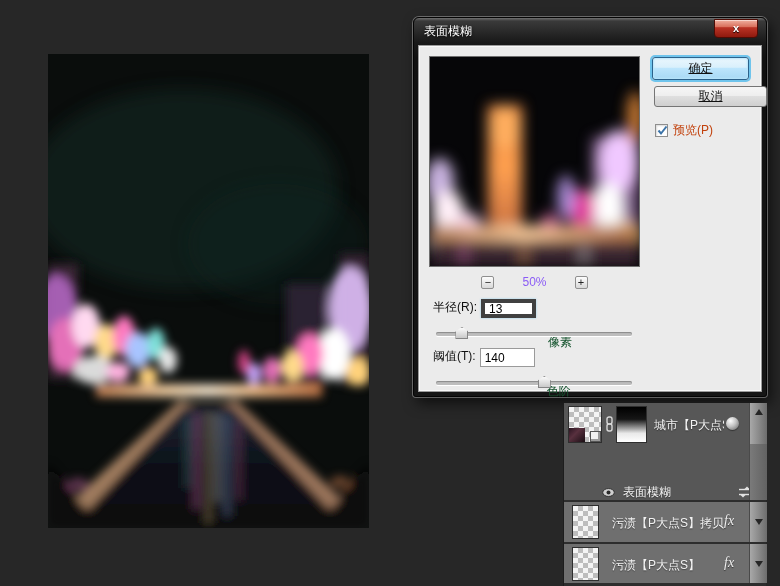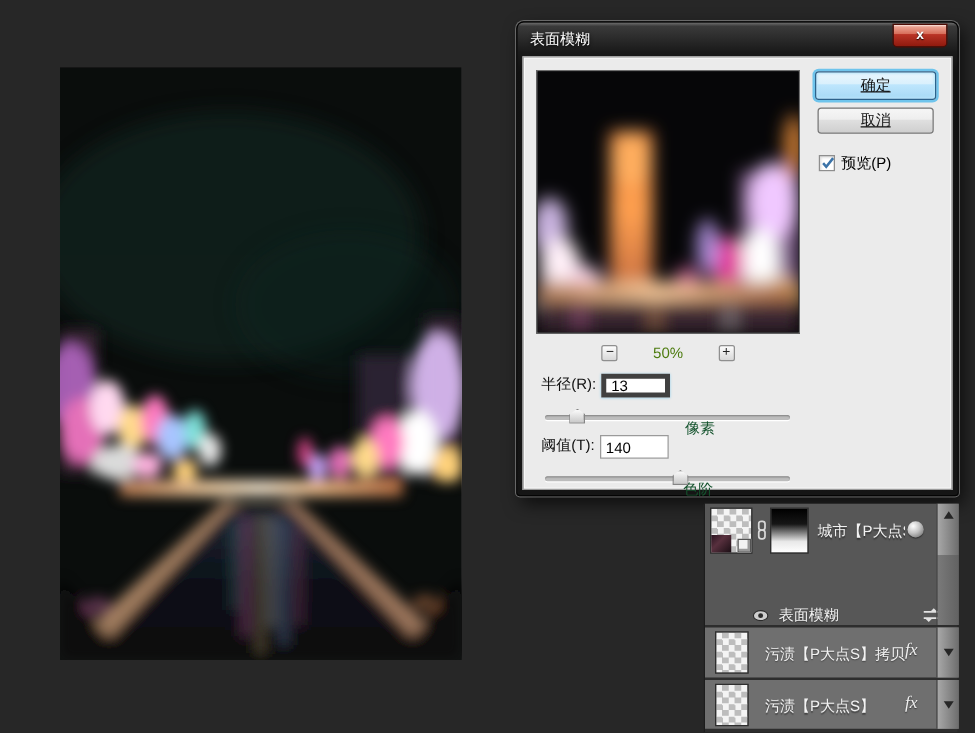"取消" .btn-cancel { width: 93px -> 113px }
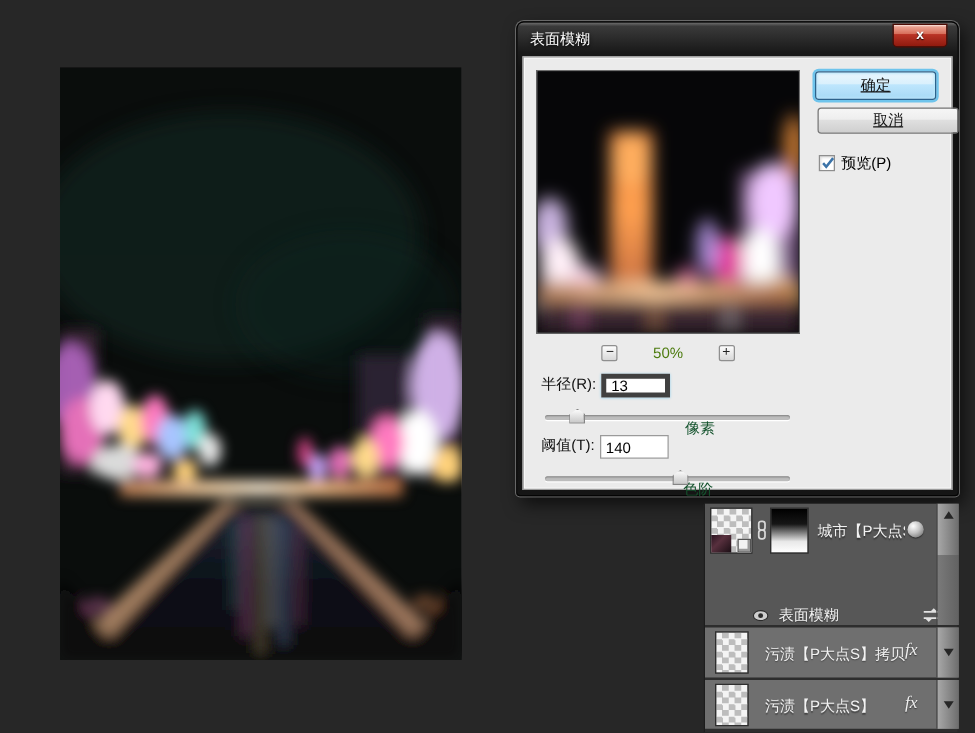"预览(P)" .chk-label { color: #000000 -> #c2410c }
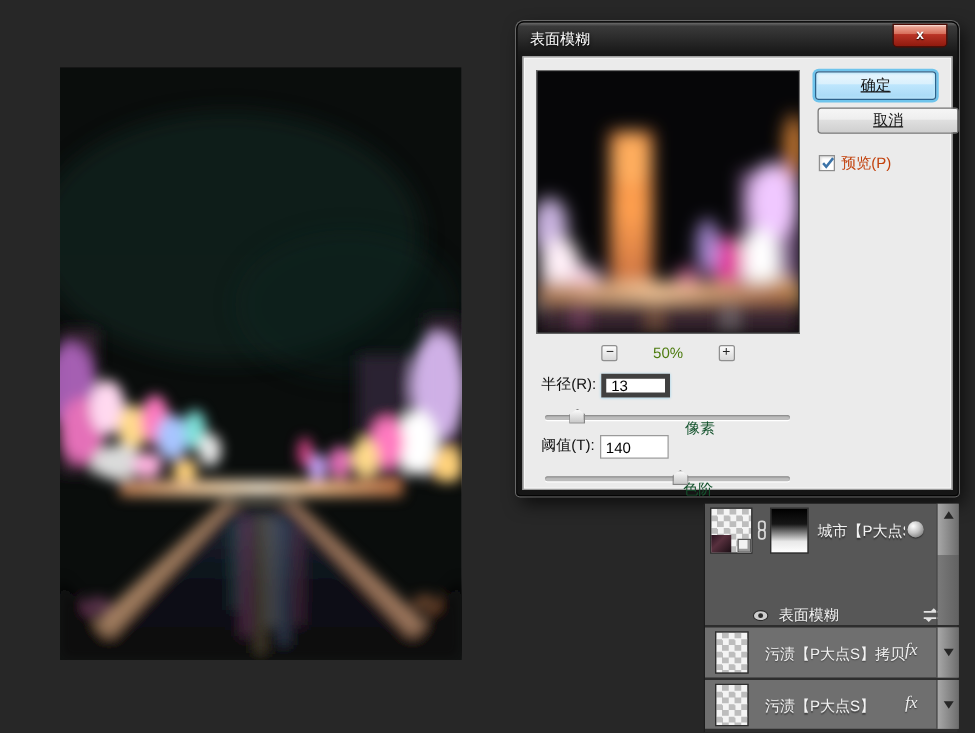"50%" .zoom-val { color: #4d7c0f -> #8b5cf6 }
